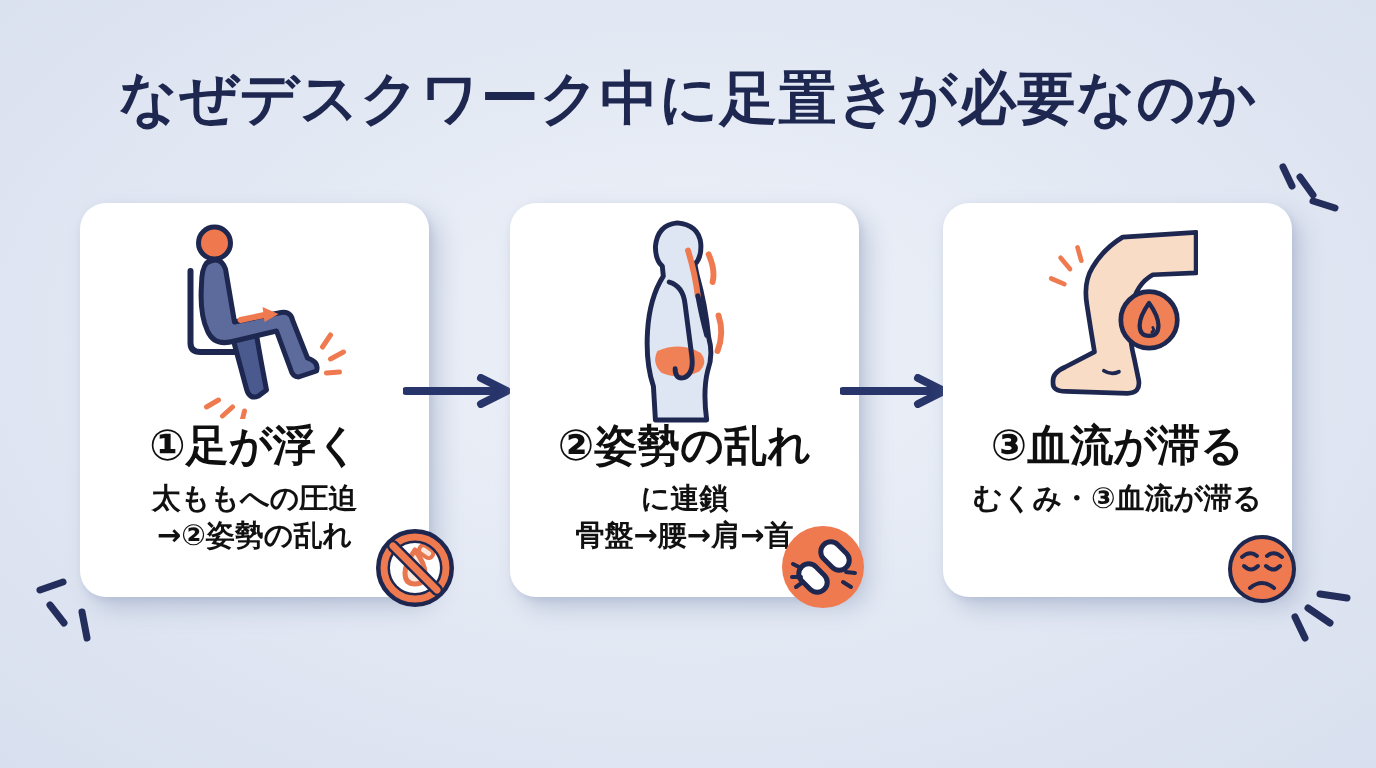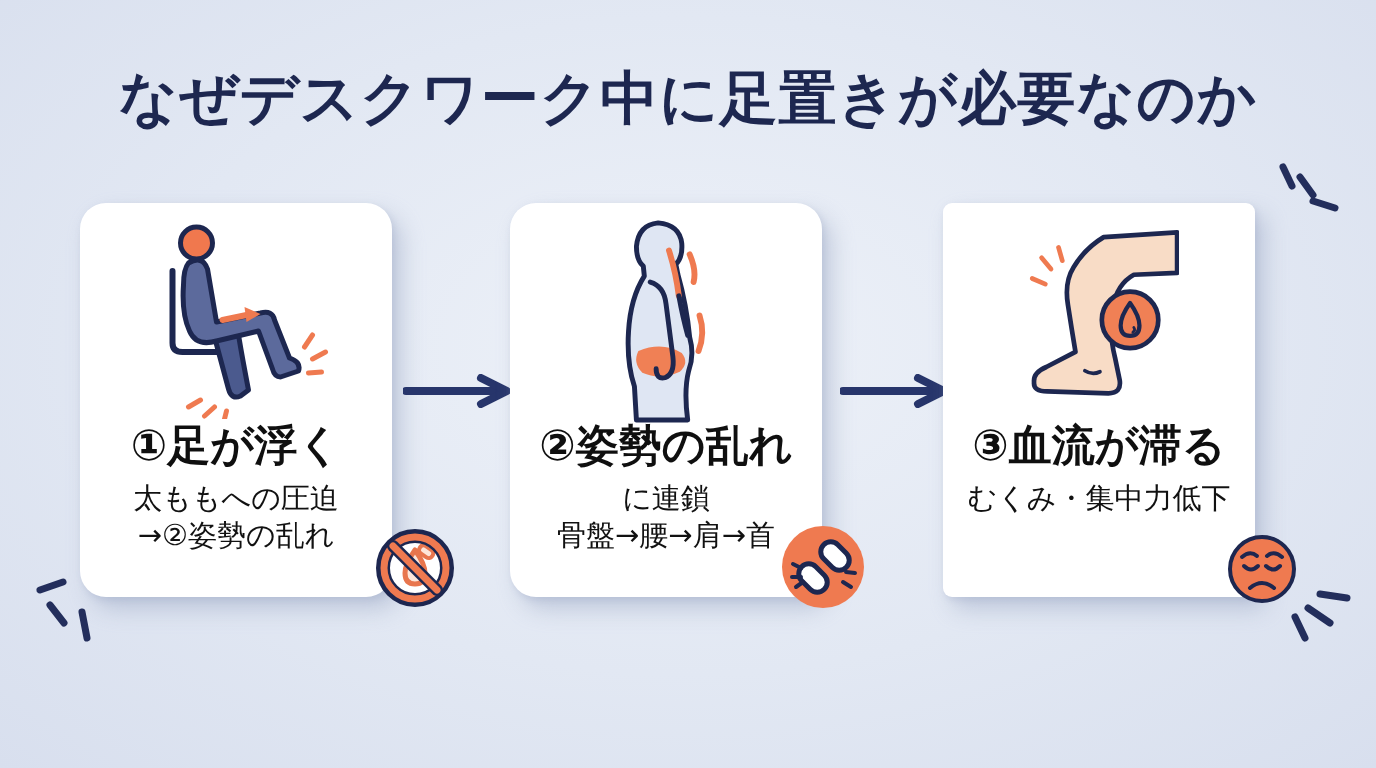"①足が浮く" .card { width: 312px -> 349px }
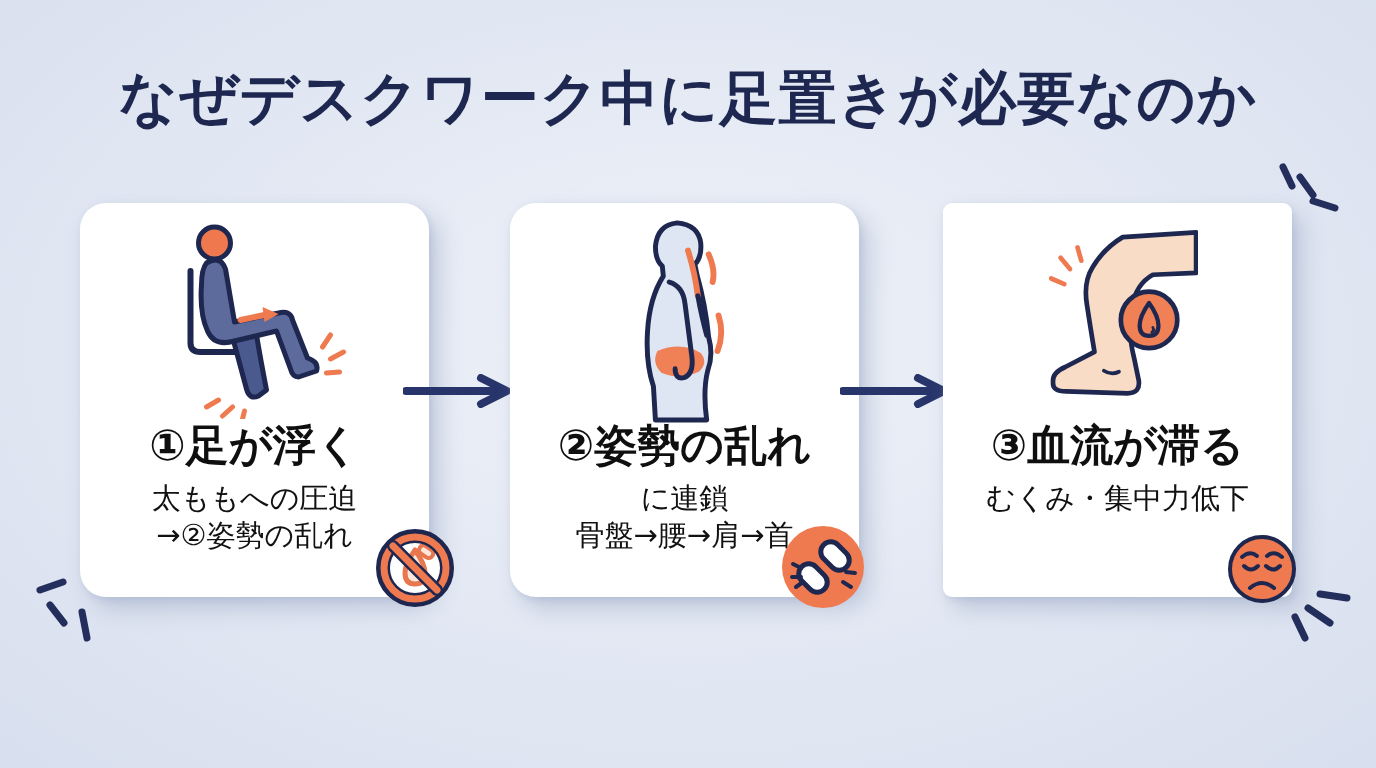"③血流が滞る" .card-3 { border-radius: 9px -> none }
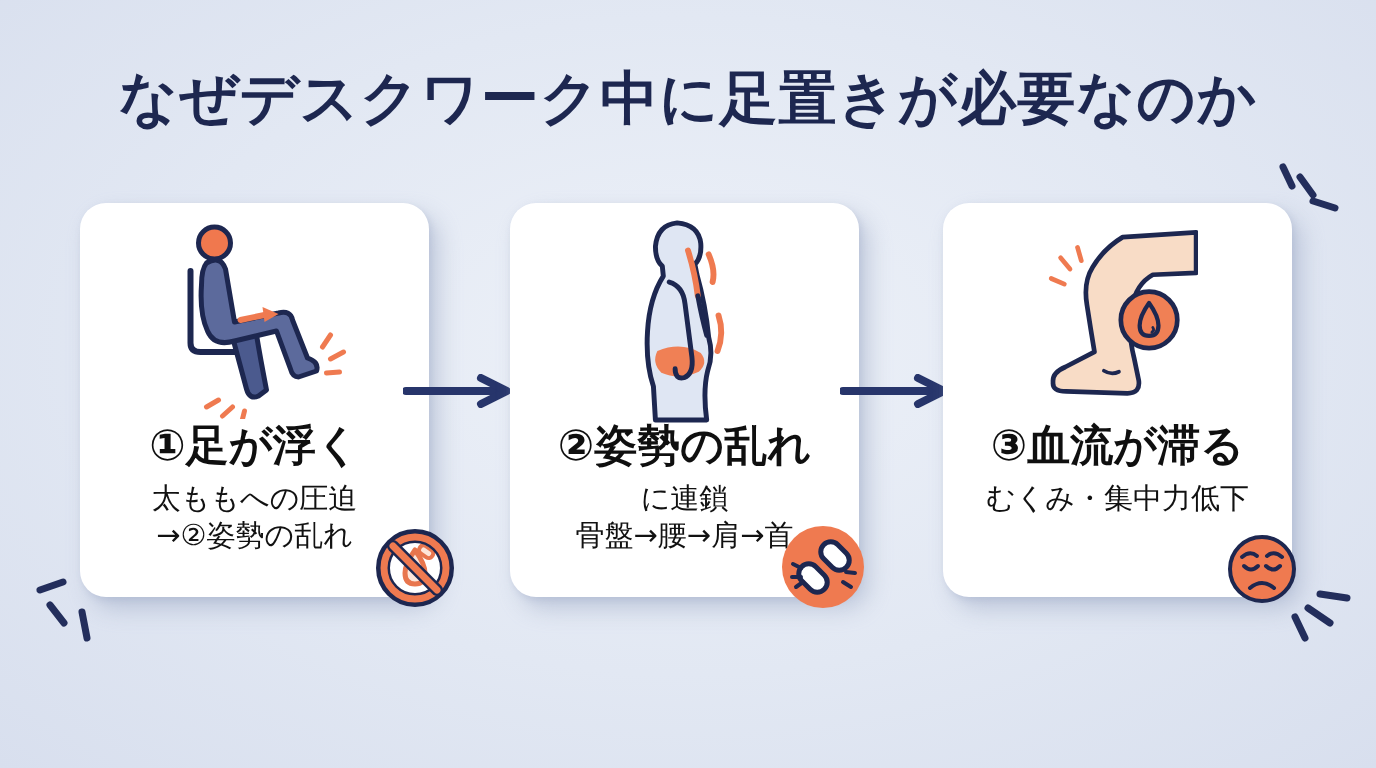"太ももへの圧迫" .card-subtitle { font-weight: 400 -> 700 }
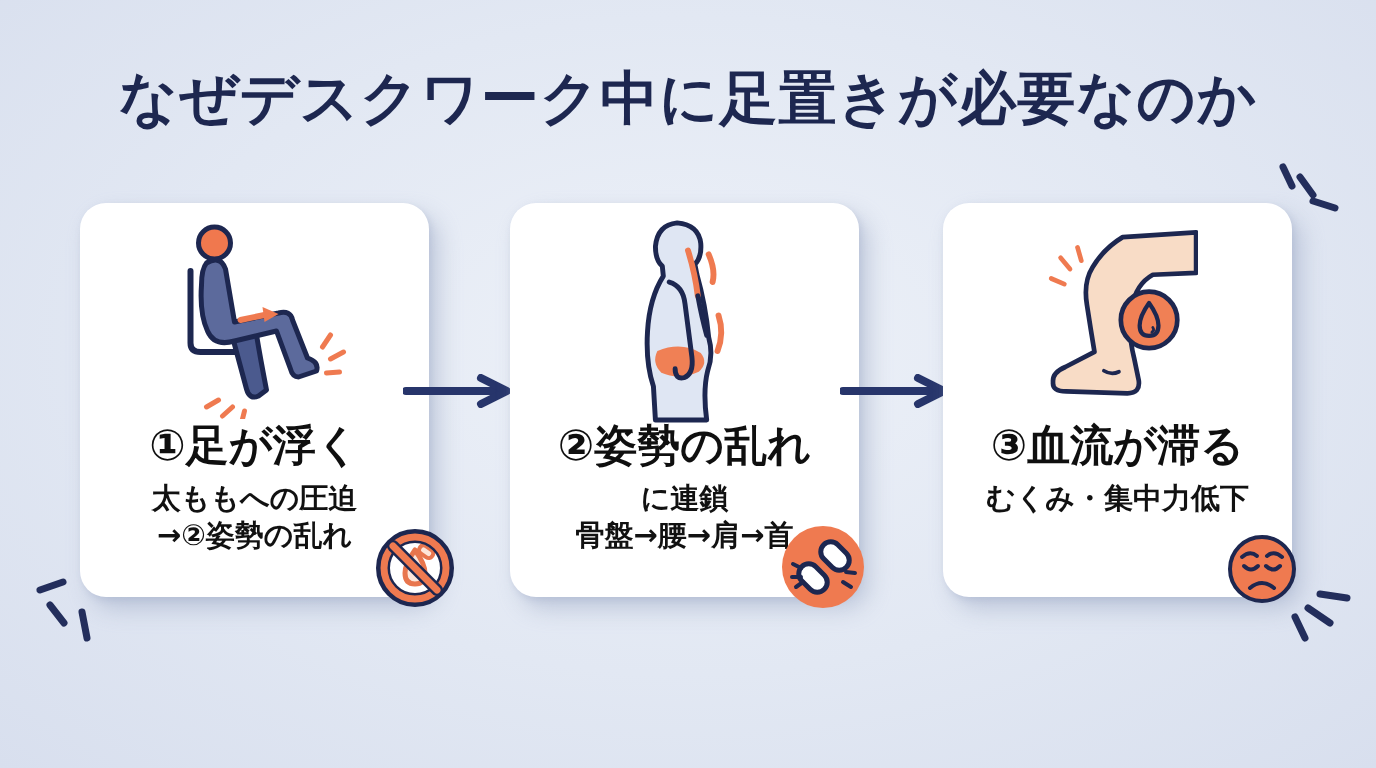"むくみ・集中力低下" div { text: 集中力低下 -> ③血流が滞る }
